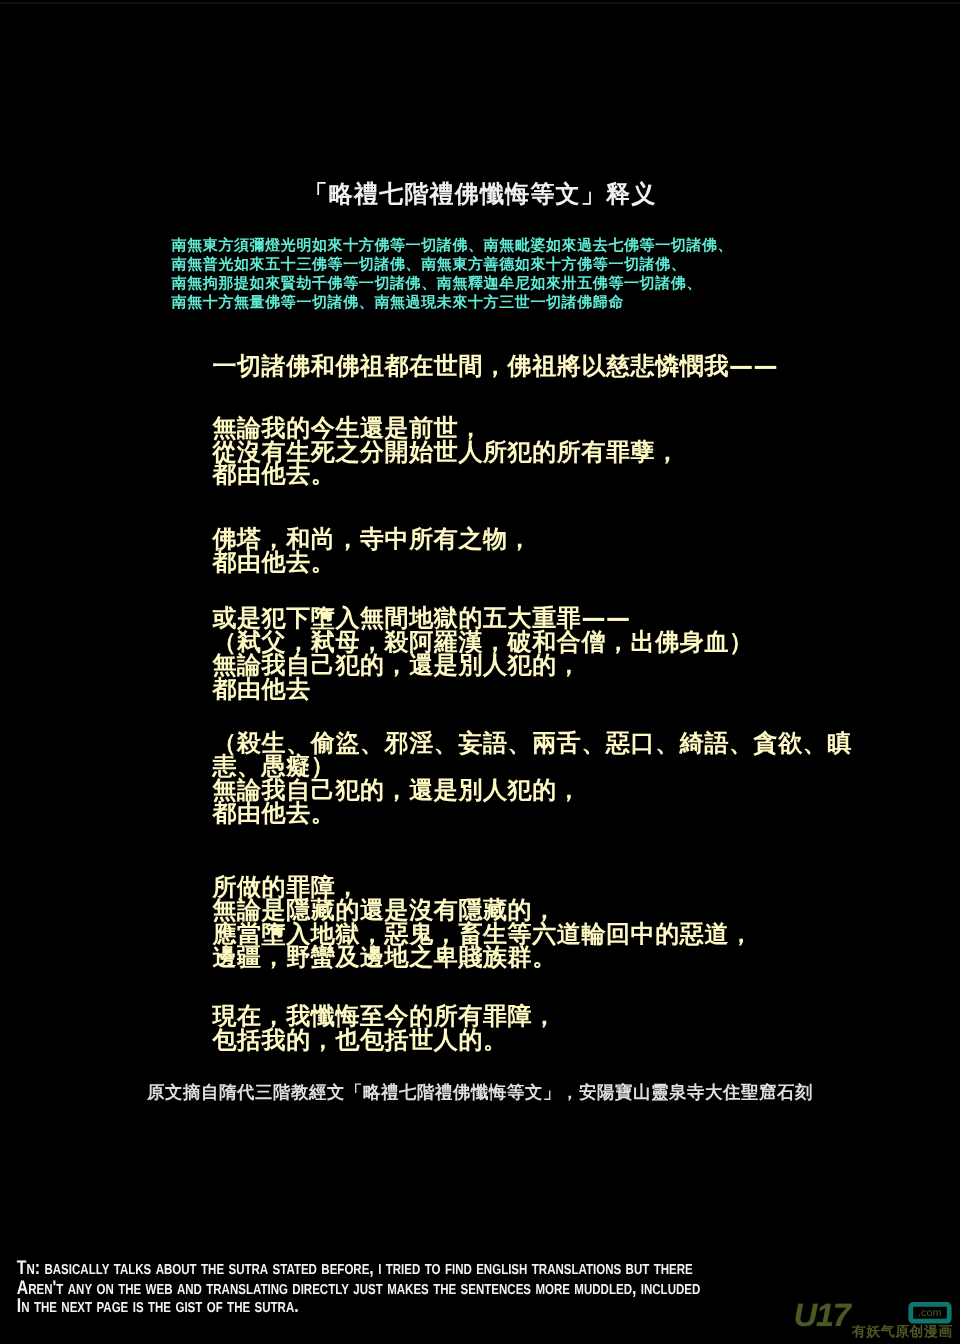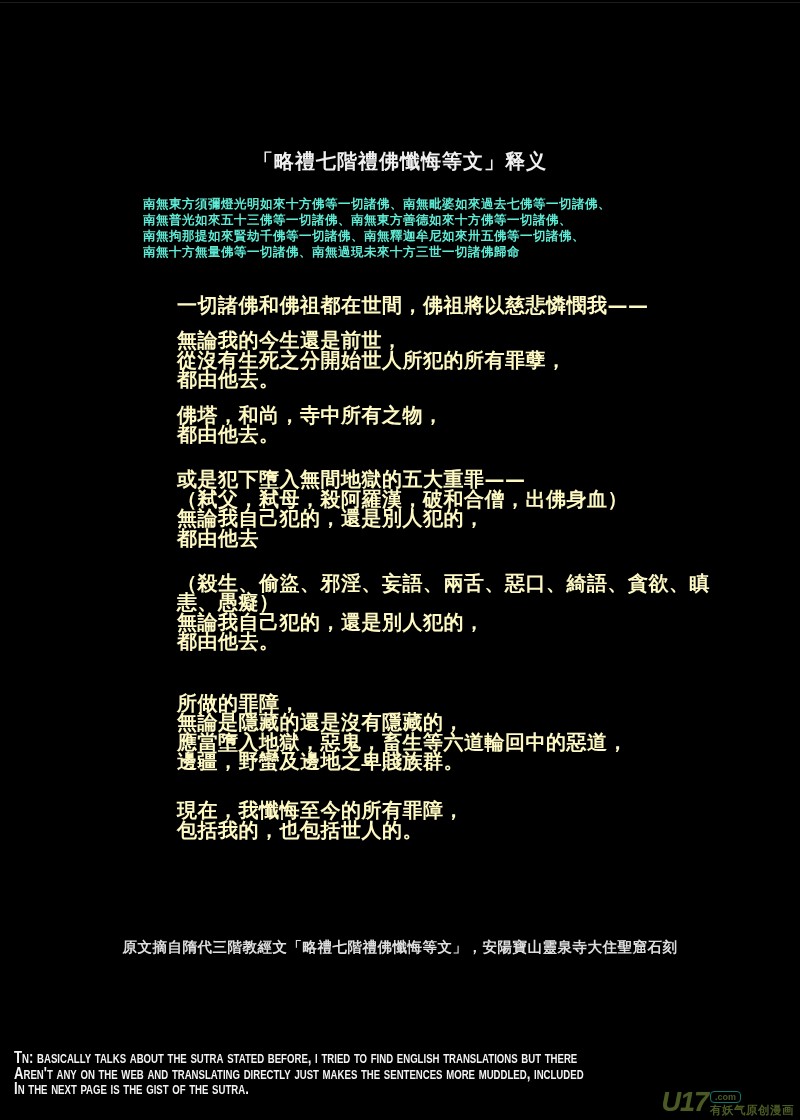"無論我的今生還是前世，" .paragraph.gap-md { font-family: none -> Liberation Mono, monospace; margin-top: 16px -> 34px }
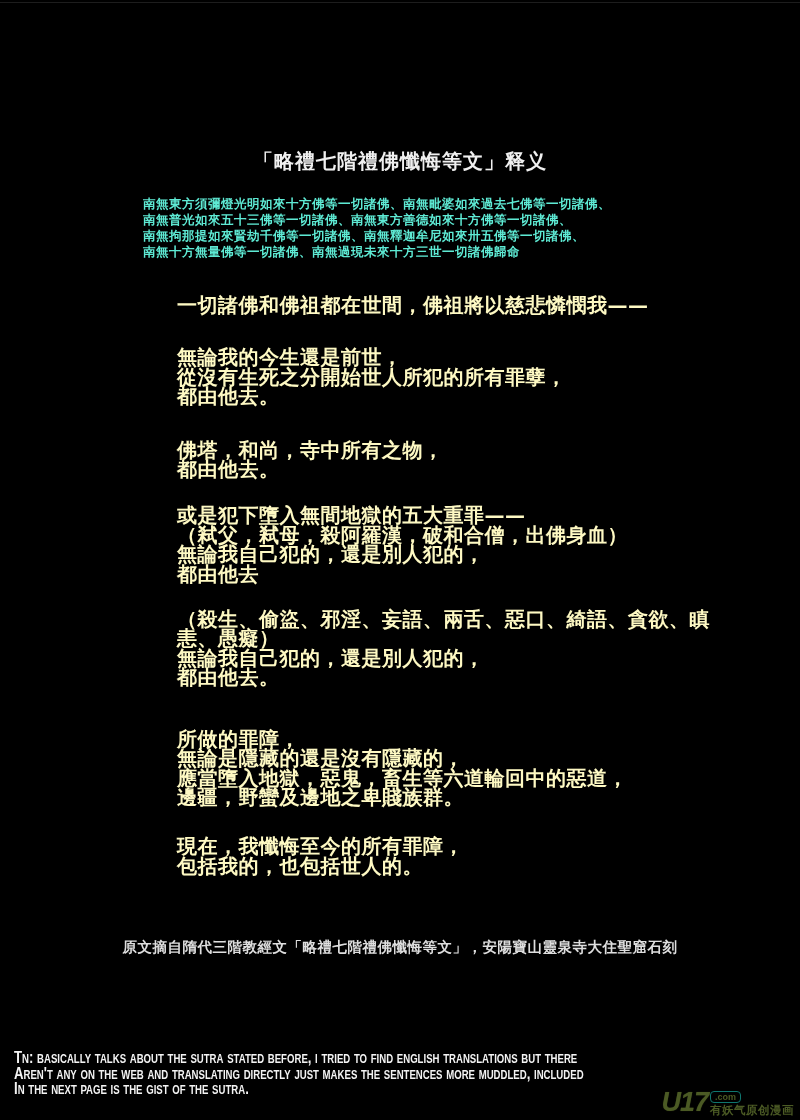"原文摘自隋代三階教經文「略禮七階禮佛懺悔等文」，安陽寶山靈泉寺大住聖窟石刻" .source-note { top: 938px -> 901px }
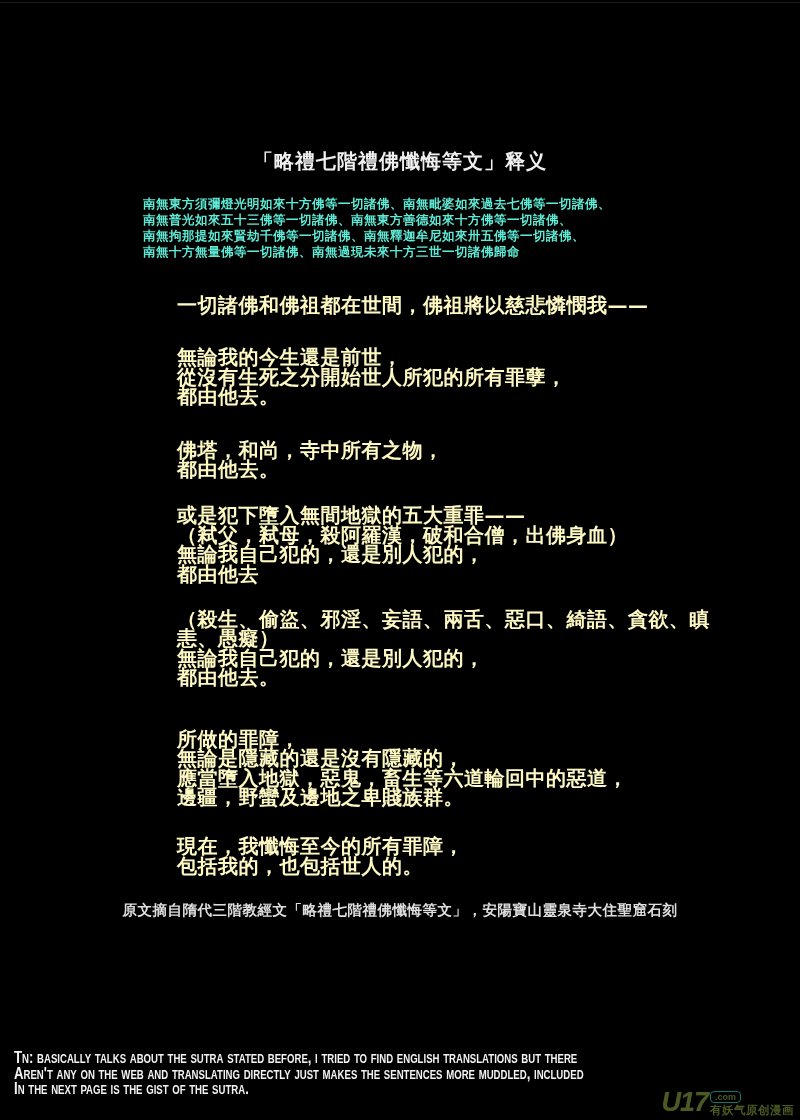".com" .wm-domain { border: 1px solid #0f766e -> 4px solid #0f766e; font-weight: 700 -> 400; margin-left: none -> 47px }
